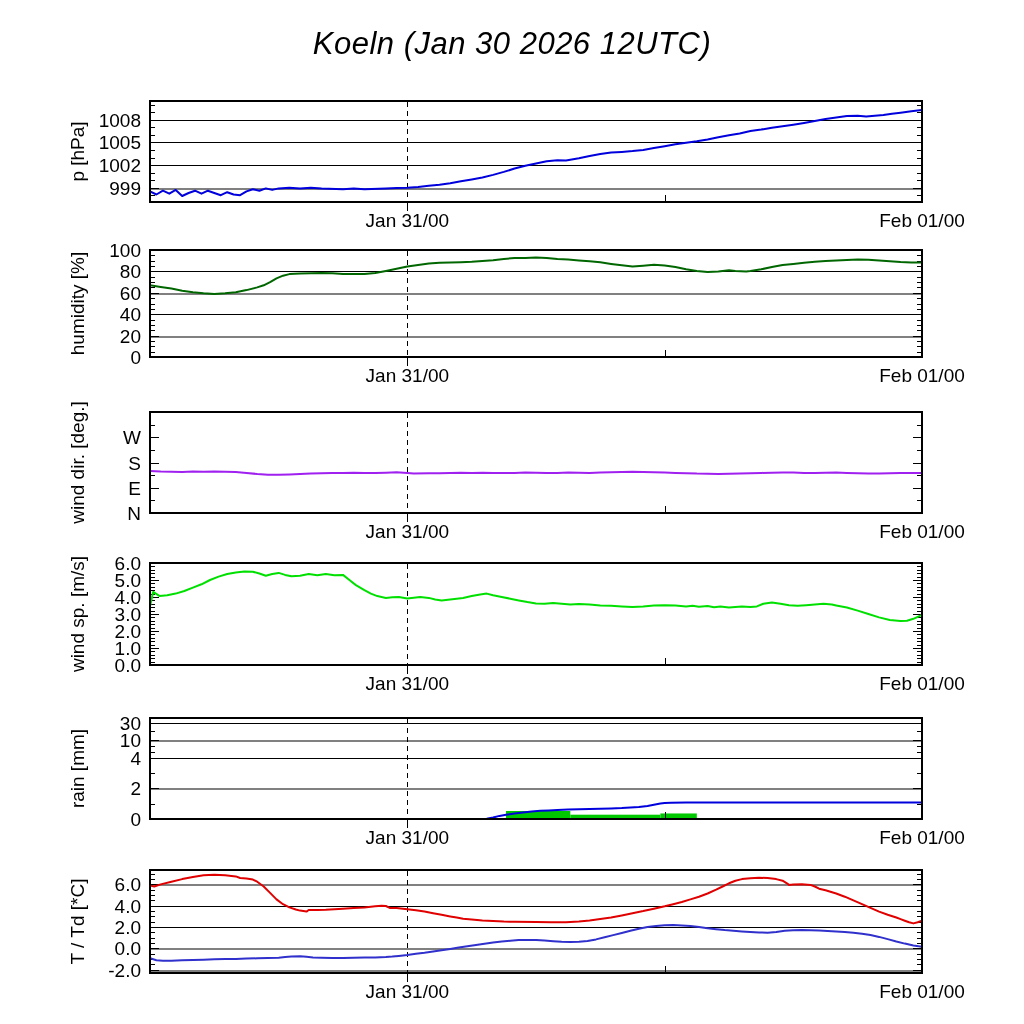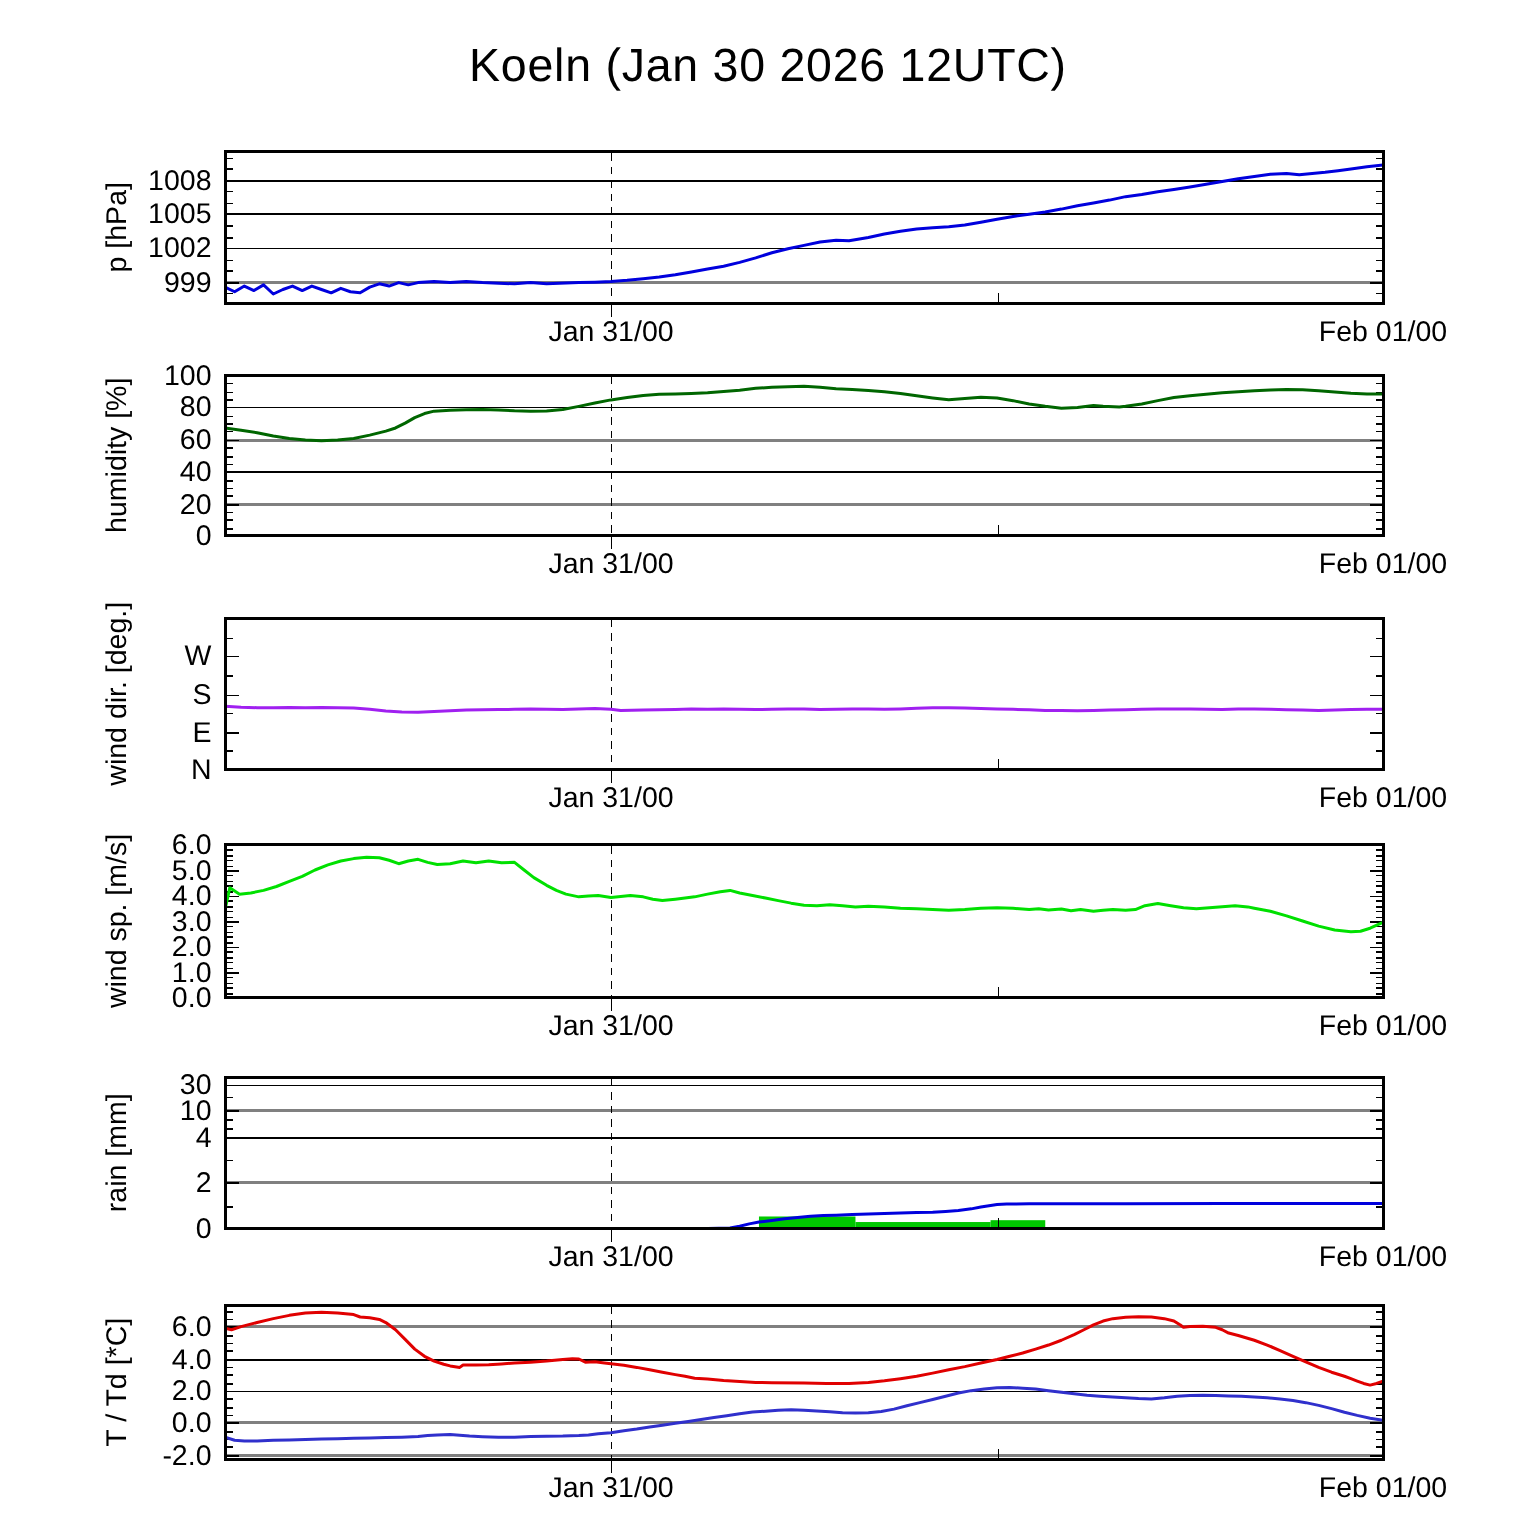"Koeln (Jan 30 2026 12UTC)" #title { font-style: none -> italic }
